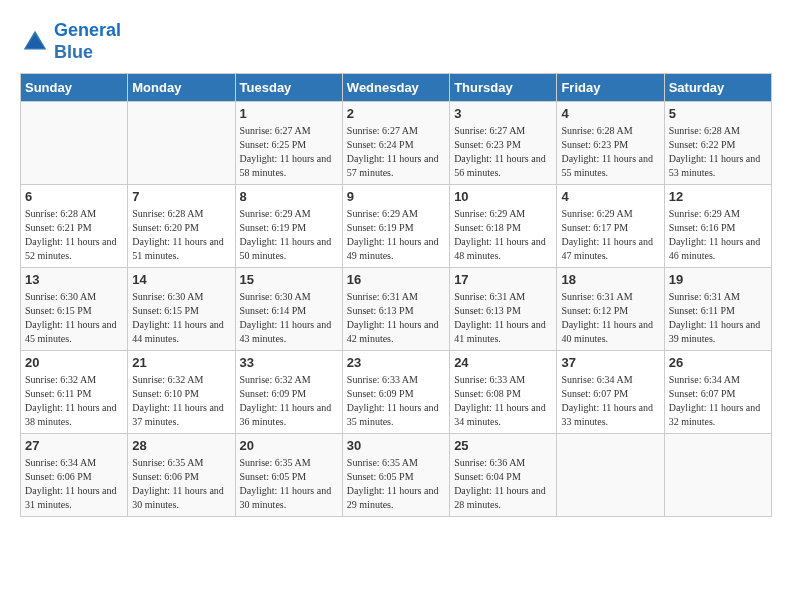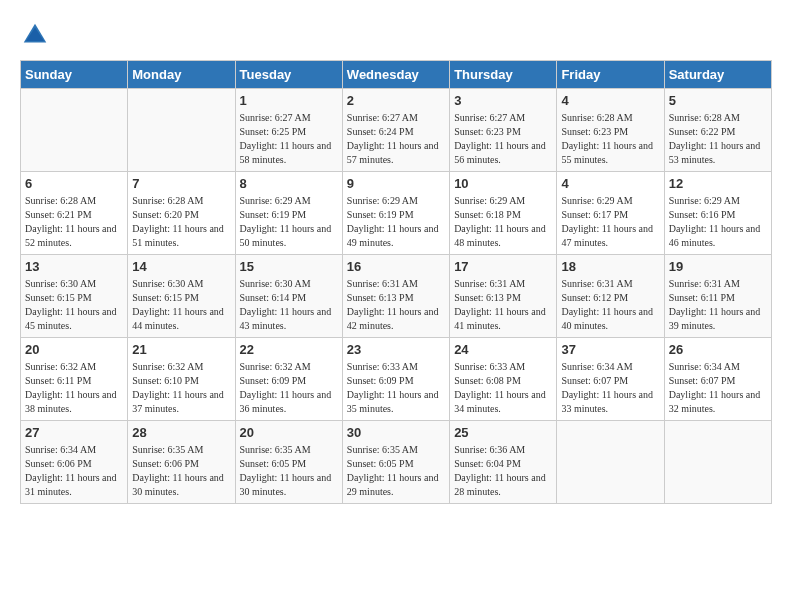"General" div.logo-text { html: none -> <div> <span>General</span><br> <span>Blue</span> </div> }
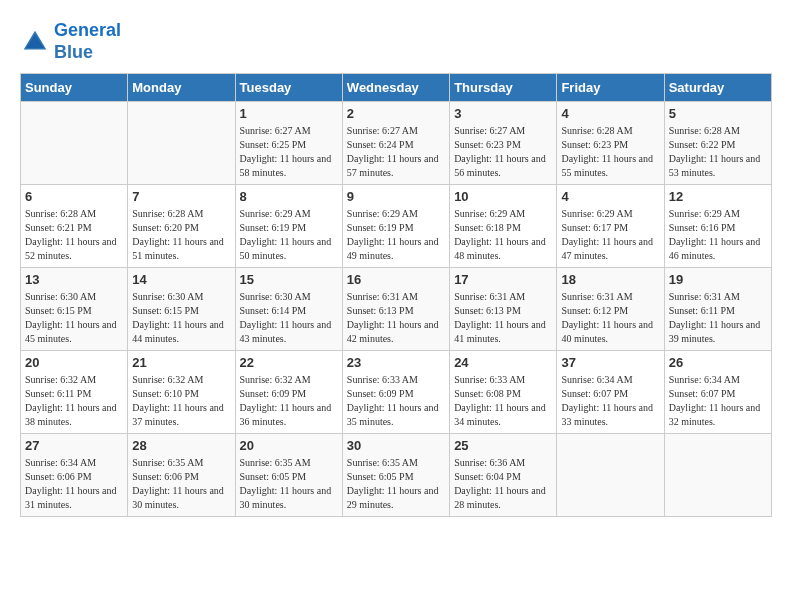"22" div.day-num { text: 22 -> 33 }
